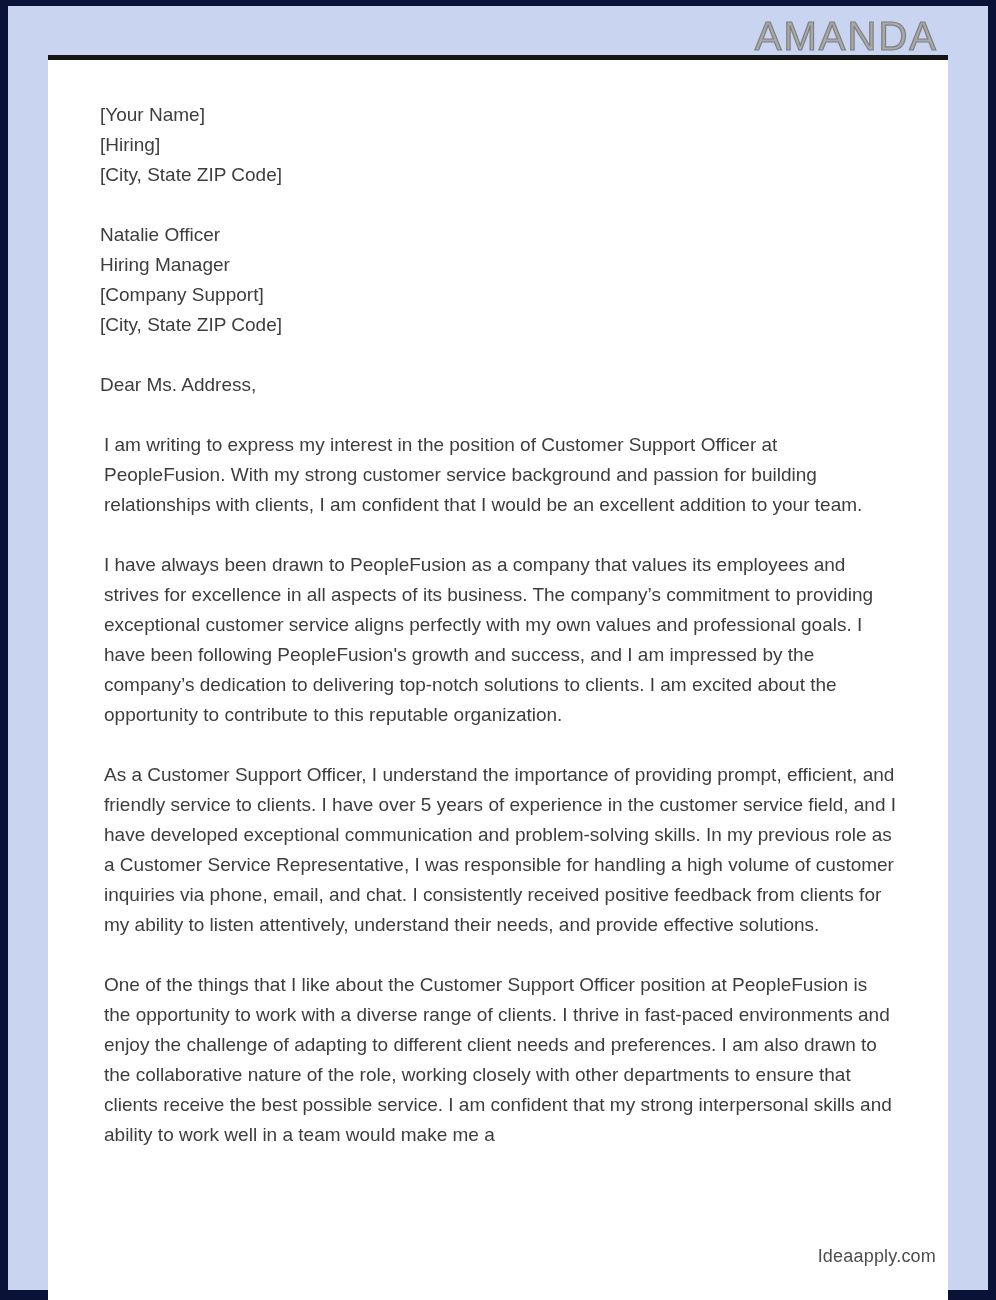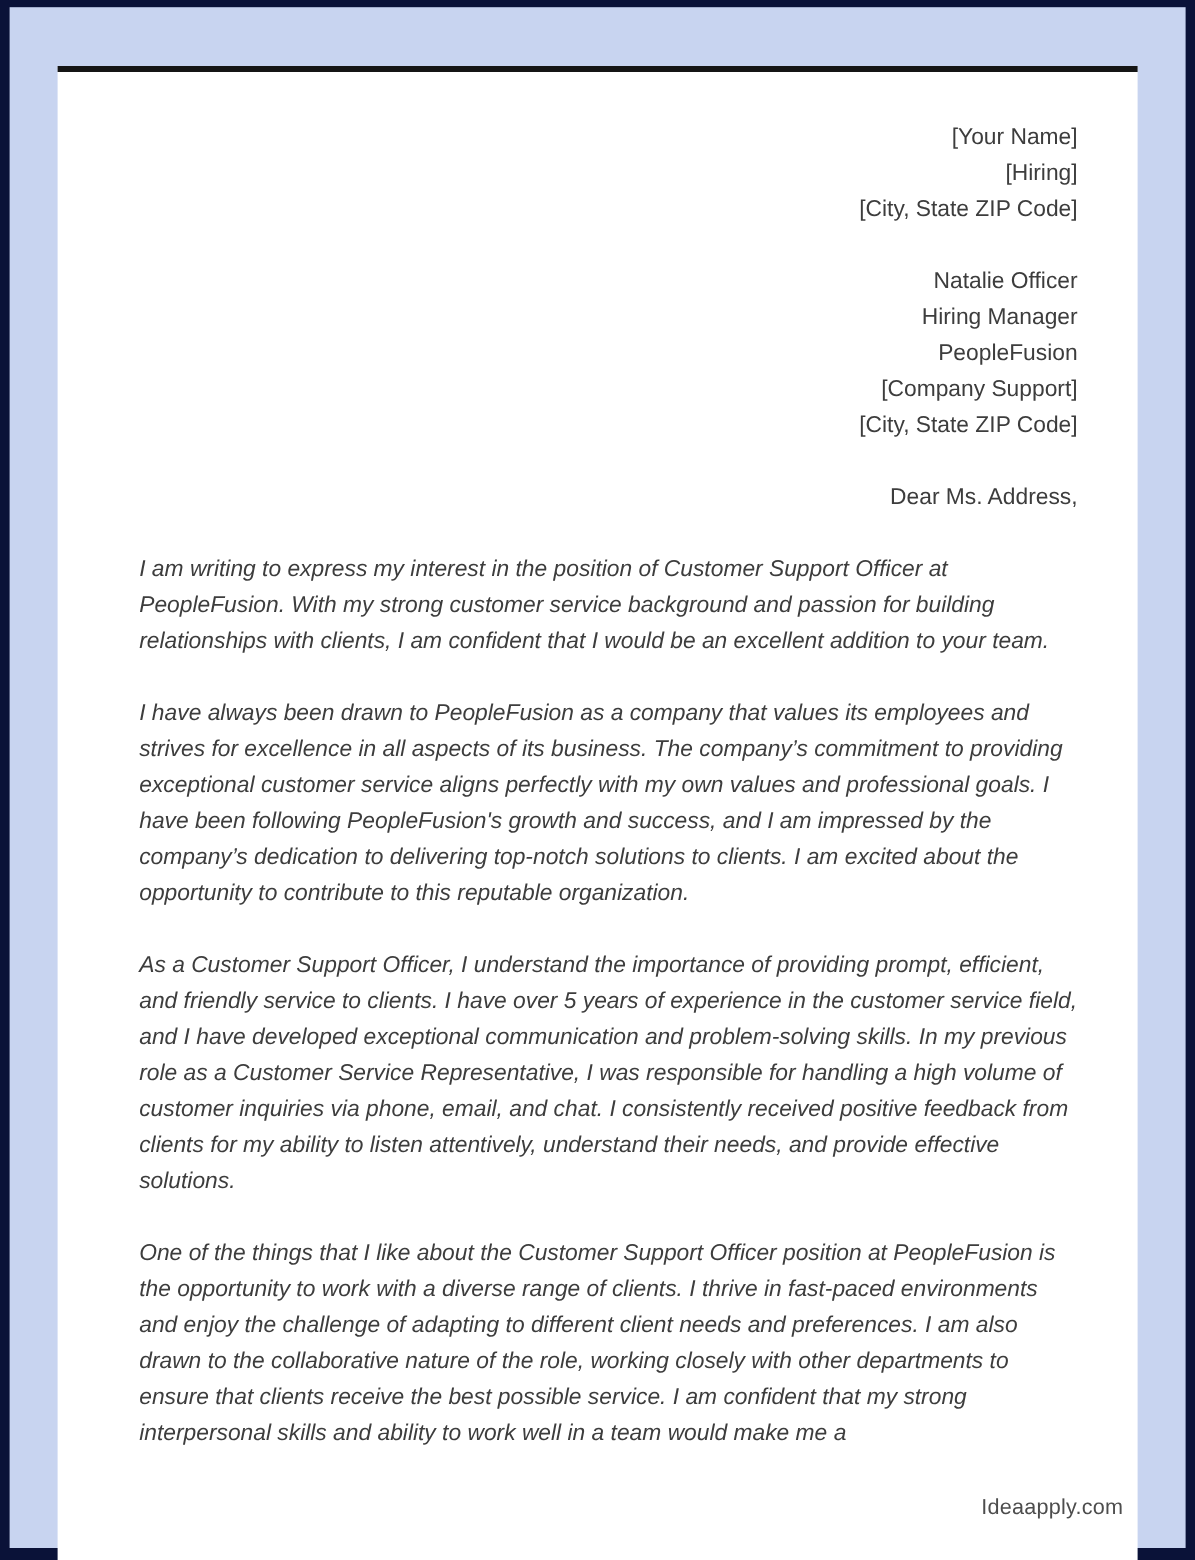"AMANDA" div.brand { html: none -> <div>AMANDA</div> }
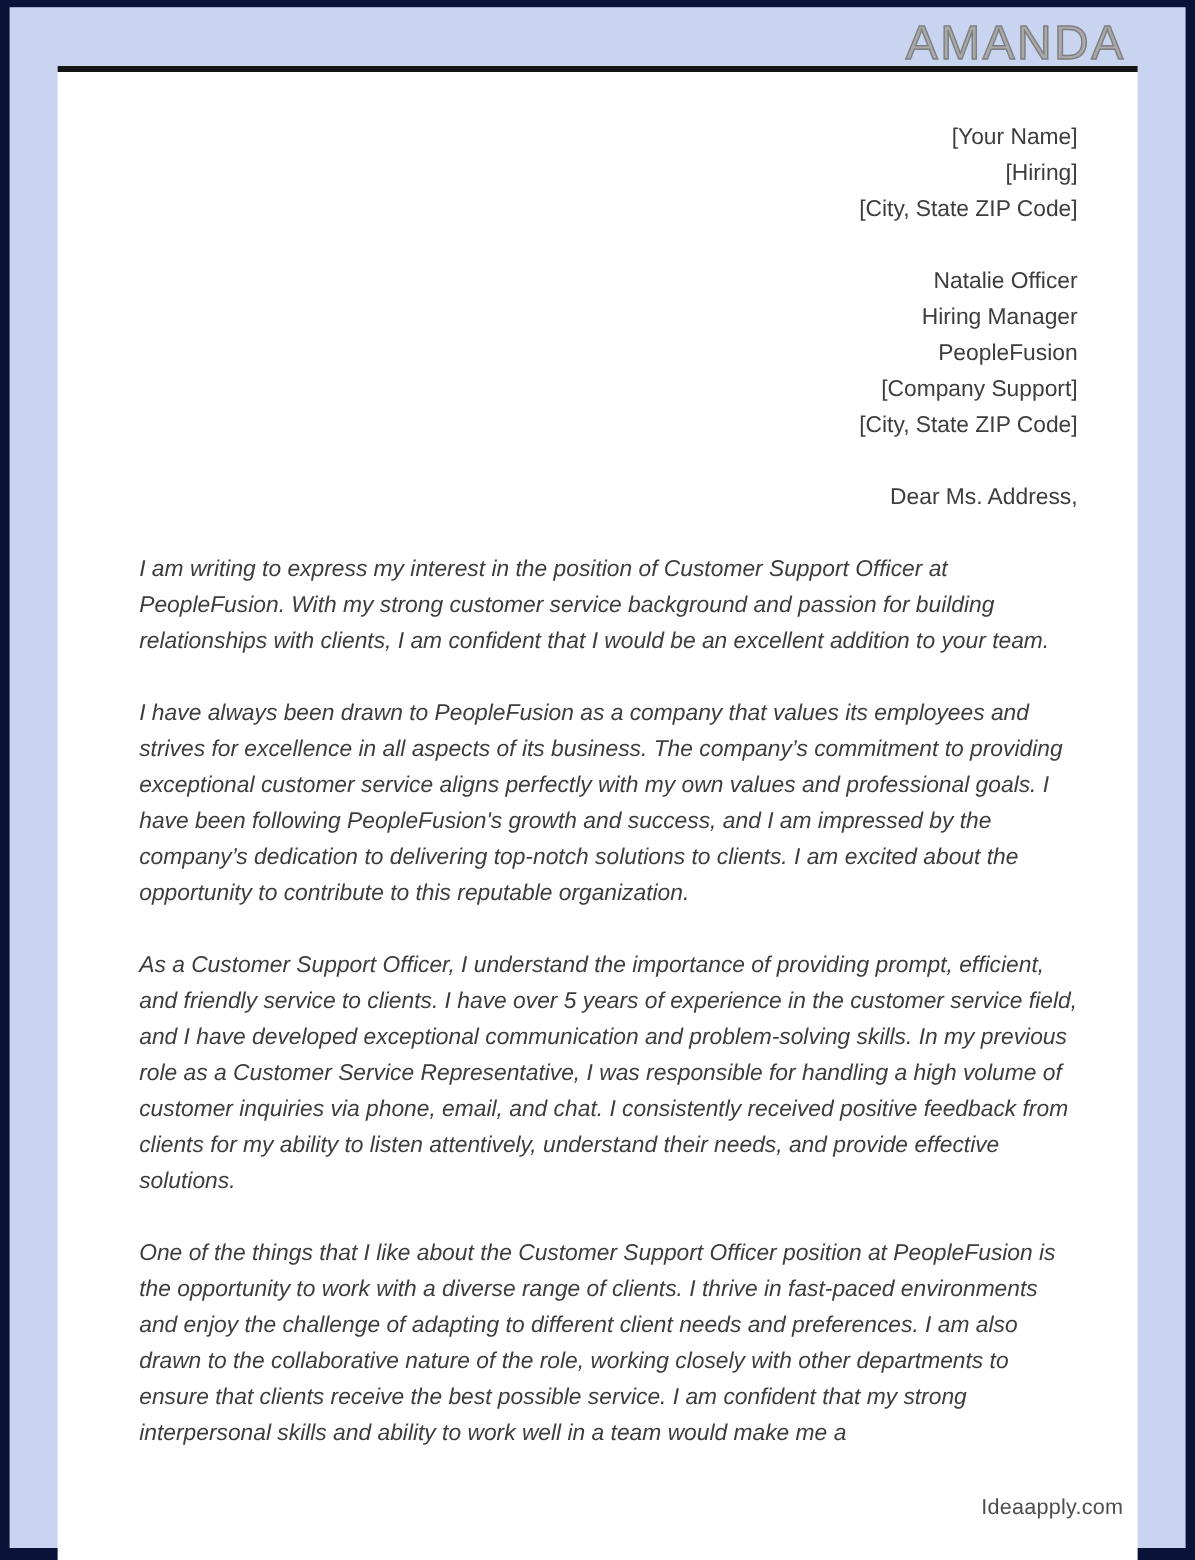"[Your Name]" .line { text-align: right -> none }
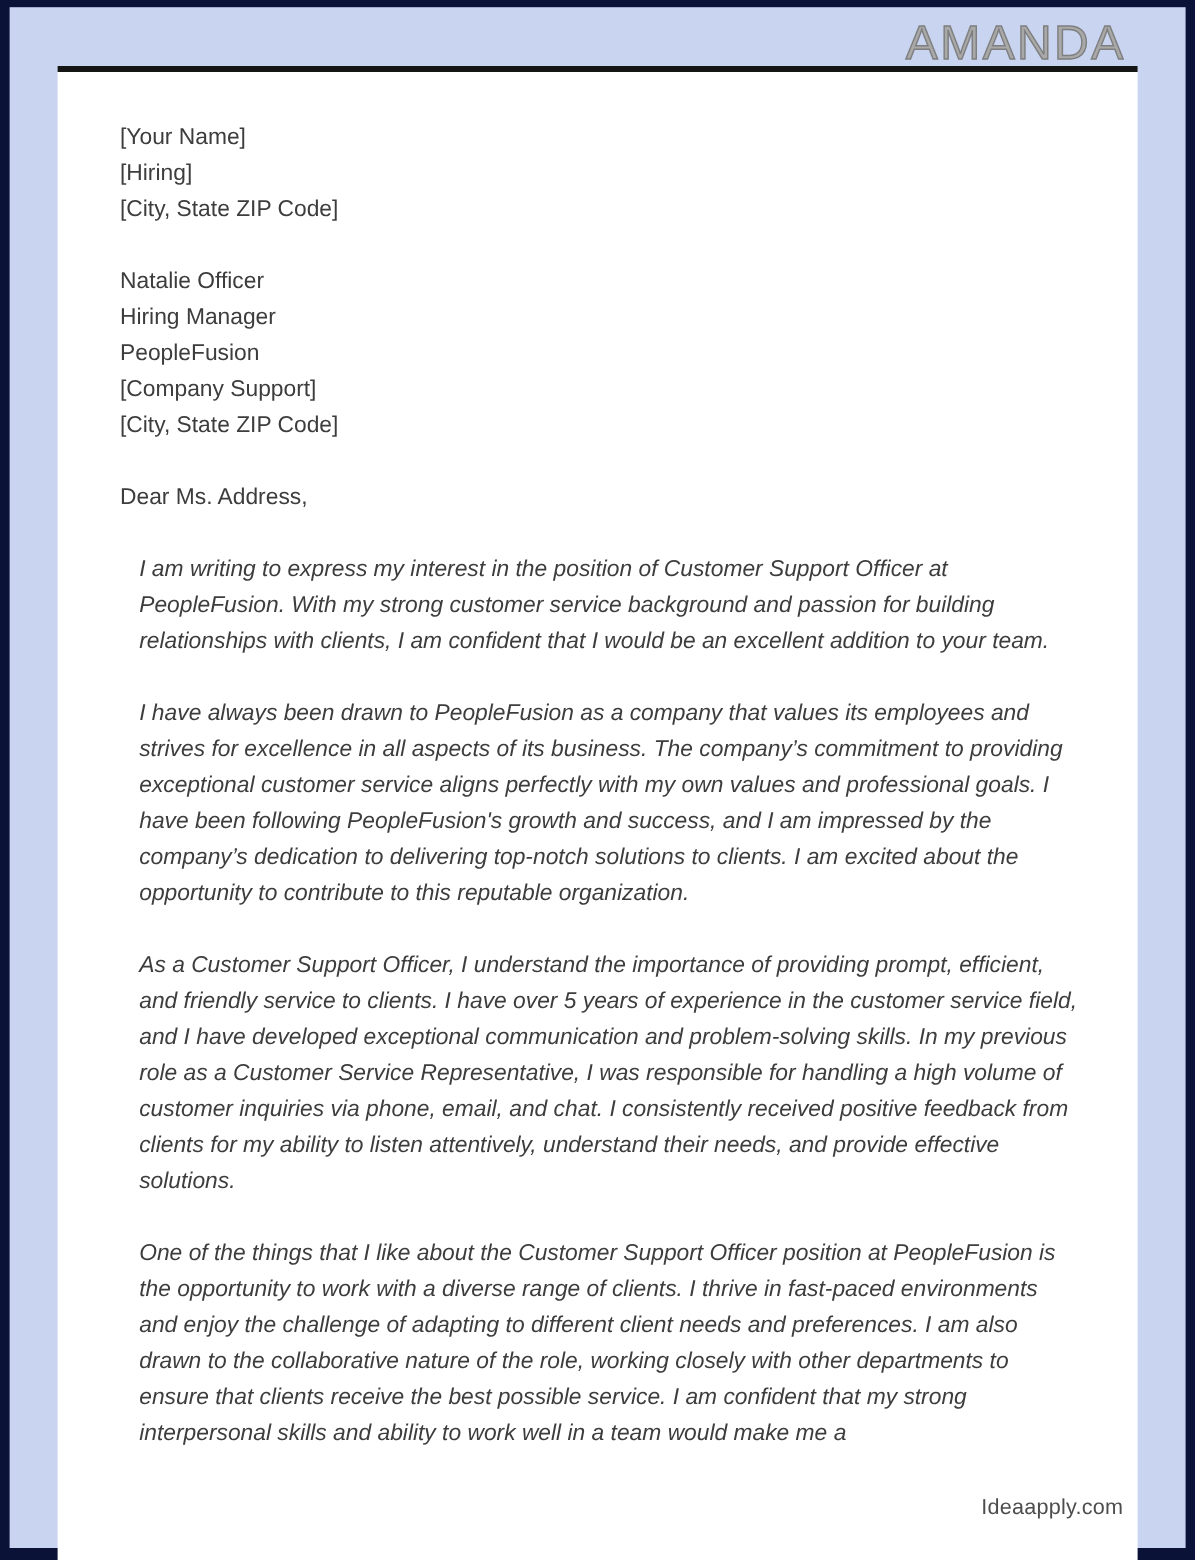"PeopleFusion" div.line { html: <div>PeopleFusion</div> -> none }
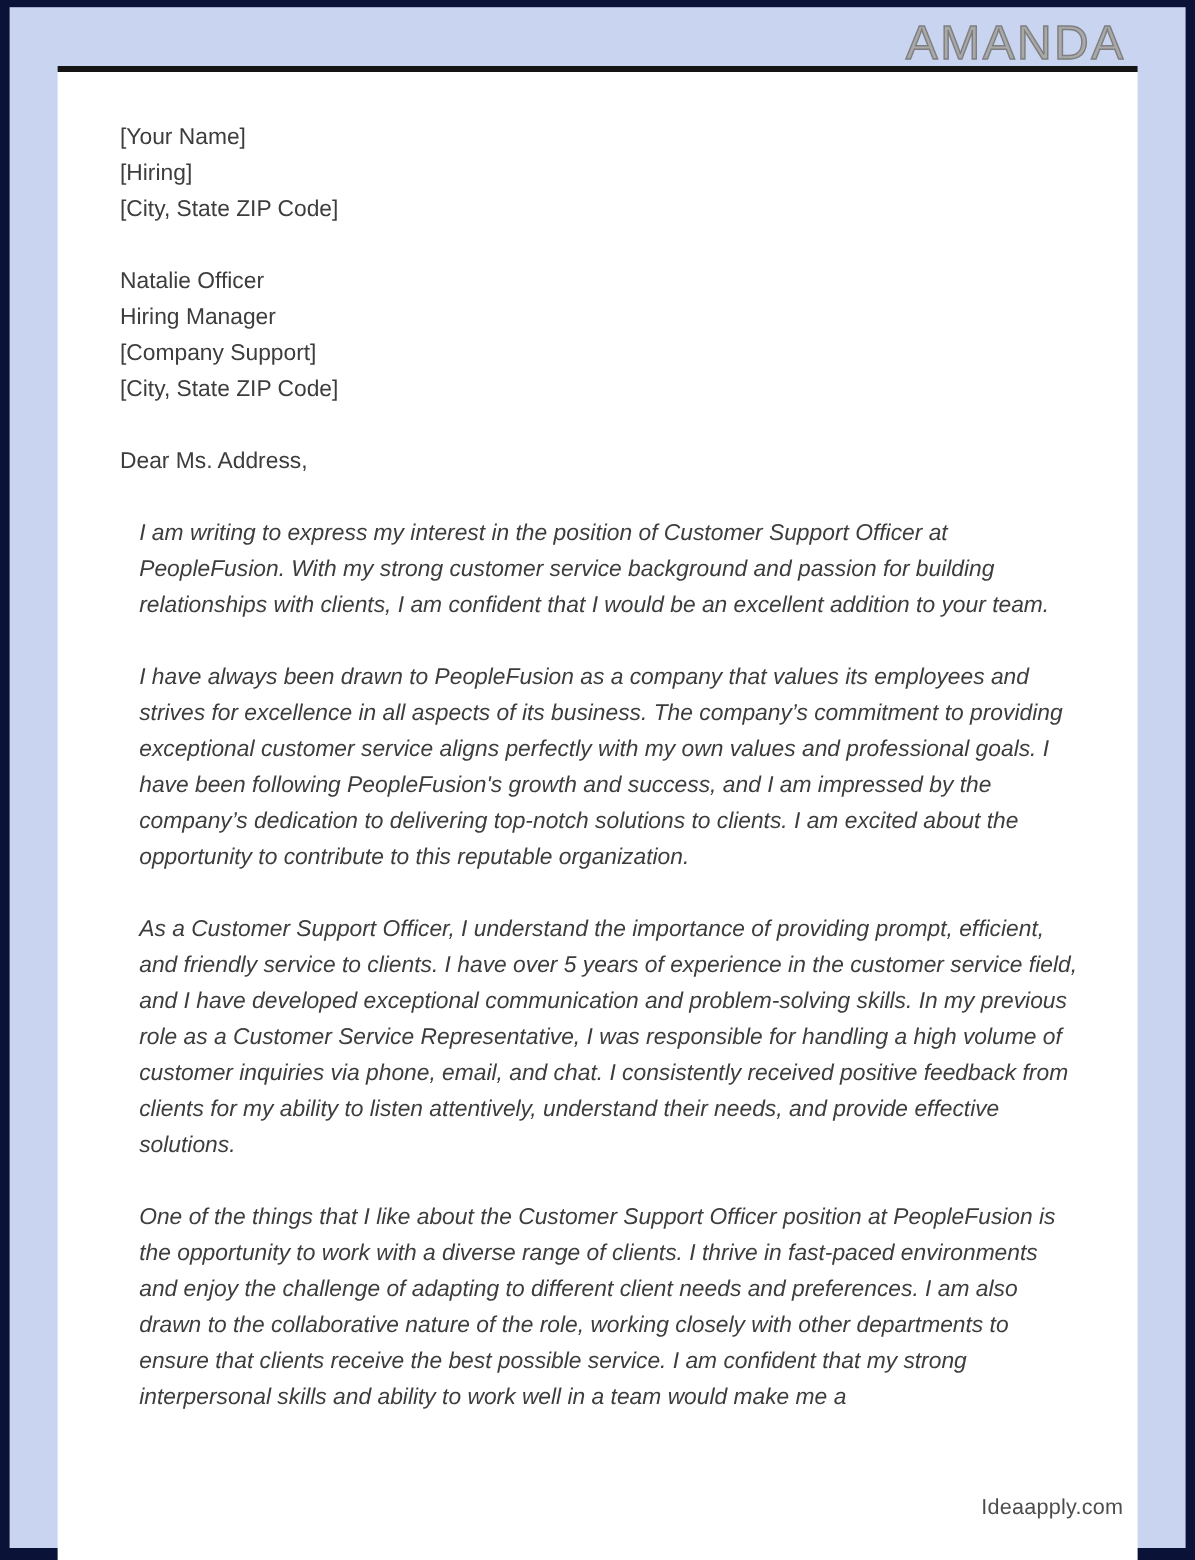"I am writing to express" p.para { font-style: italic -> none; margin: 0 0 30px 16px -> 0 0 30px 4px }
